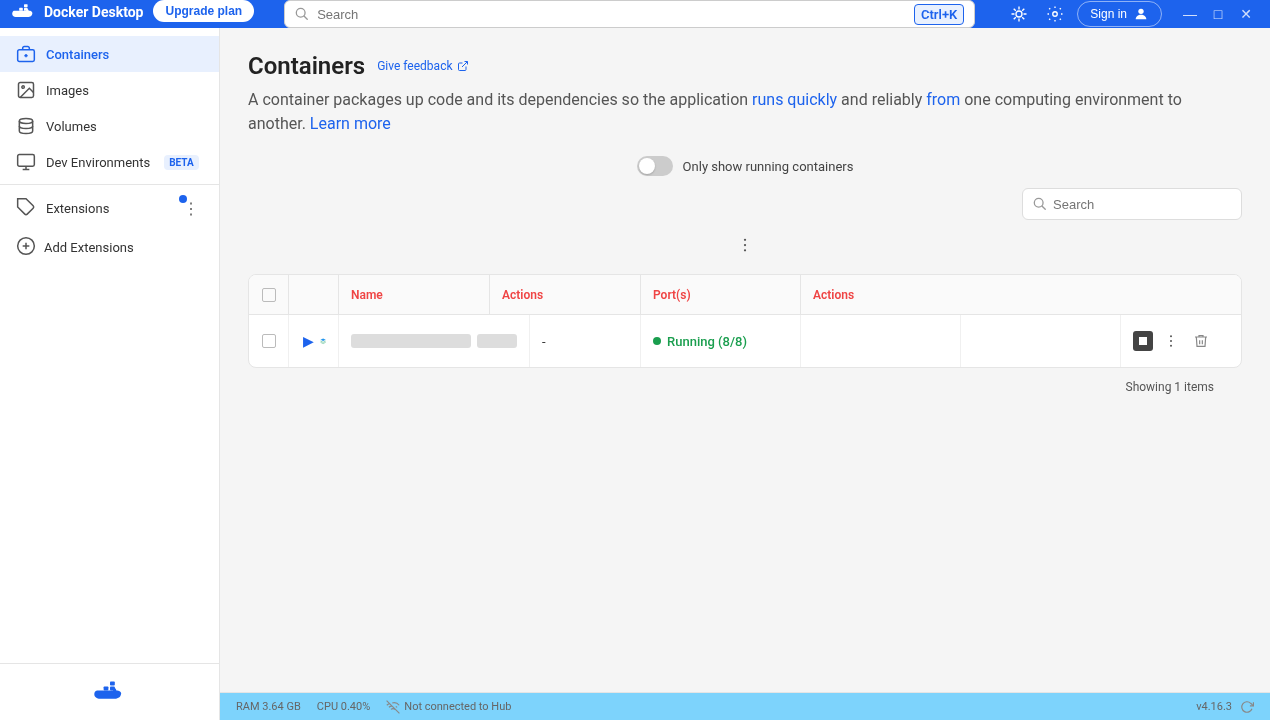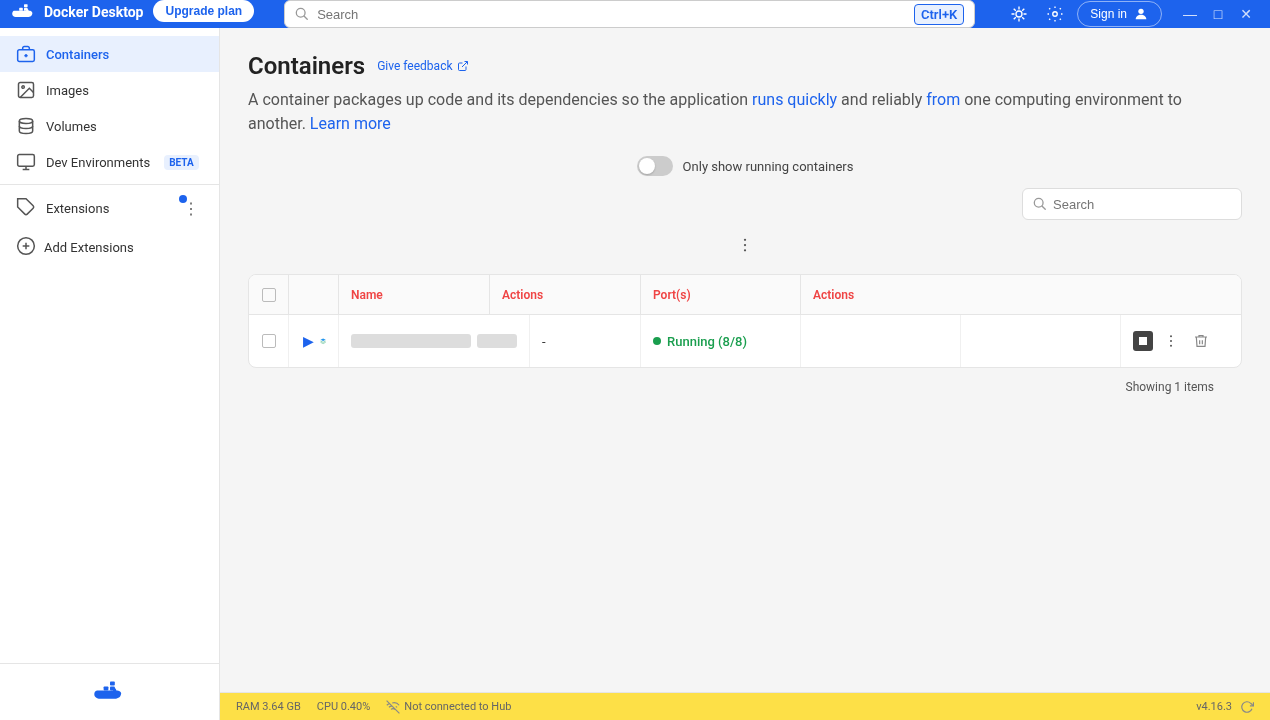"RAM 3.64 GB" .statusbar { background: #fde047 -> #7dd3fc }
